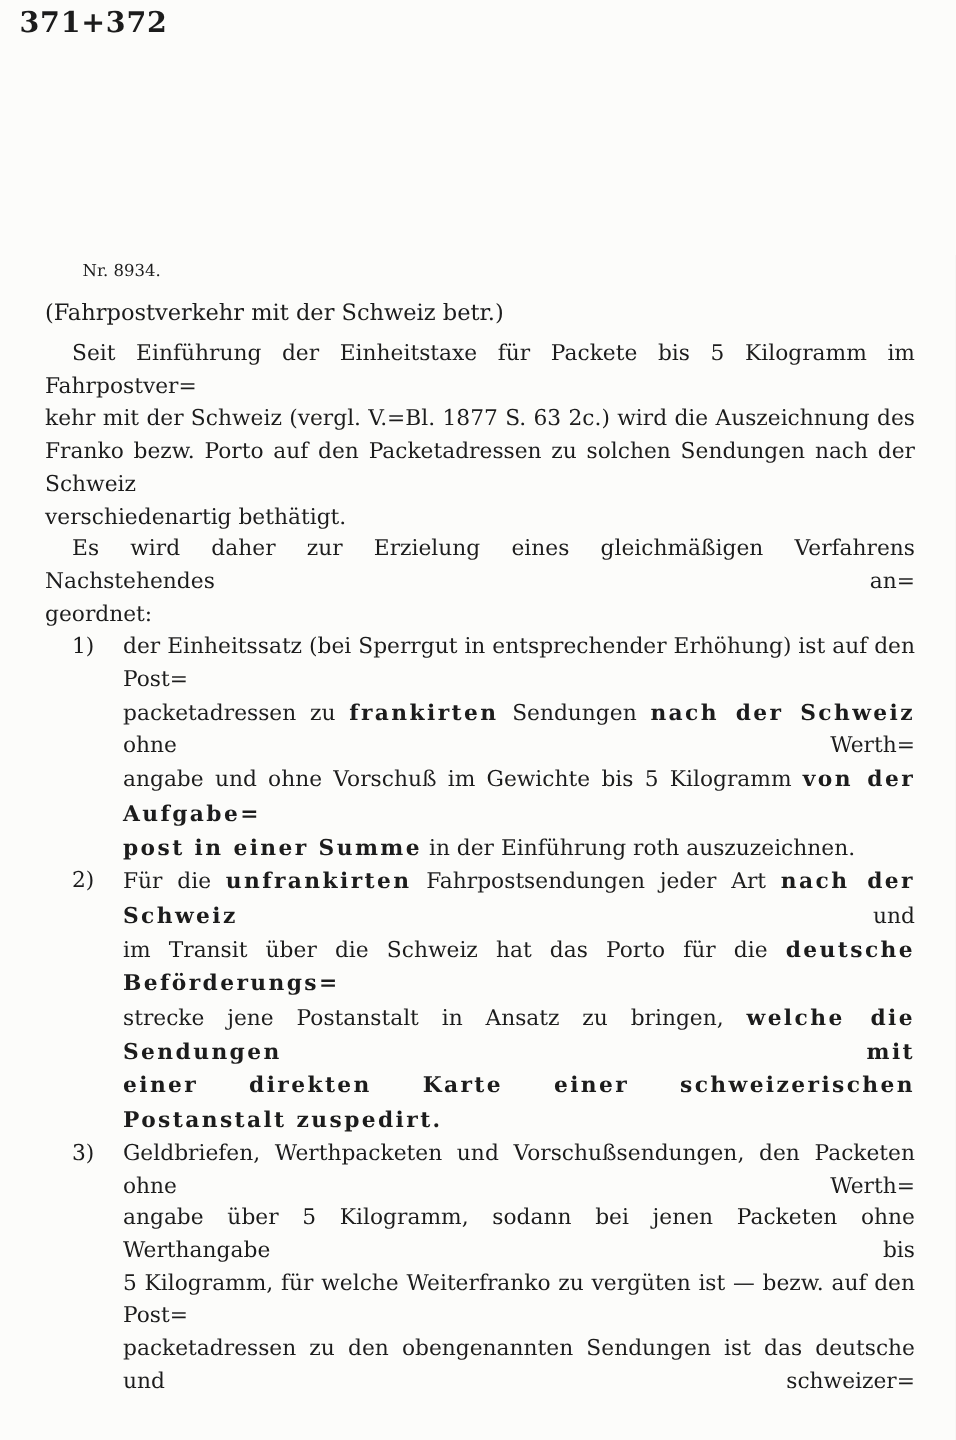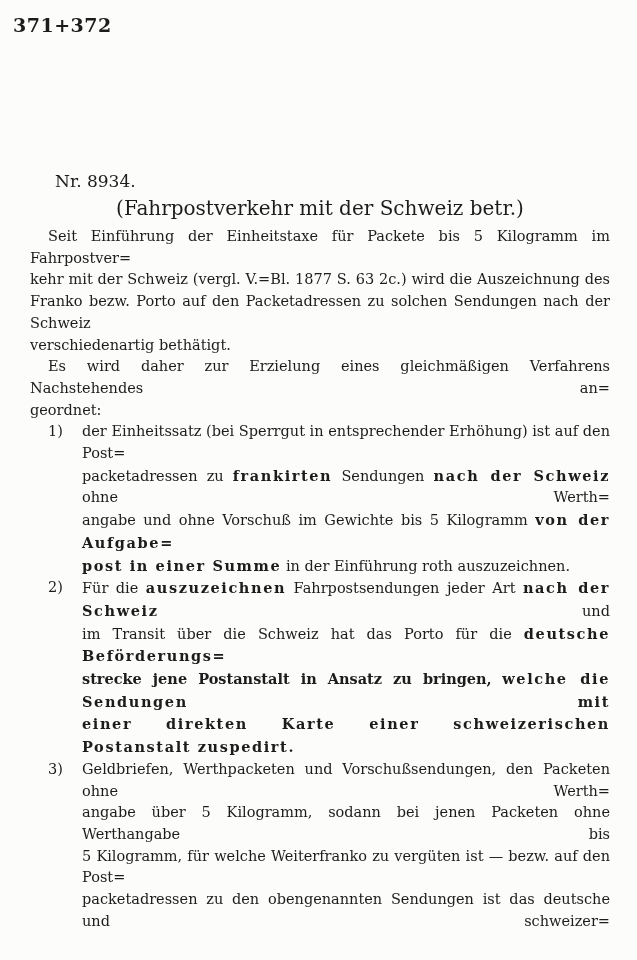"371+372" .pagenum { top: 14px -> 4px }
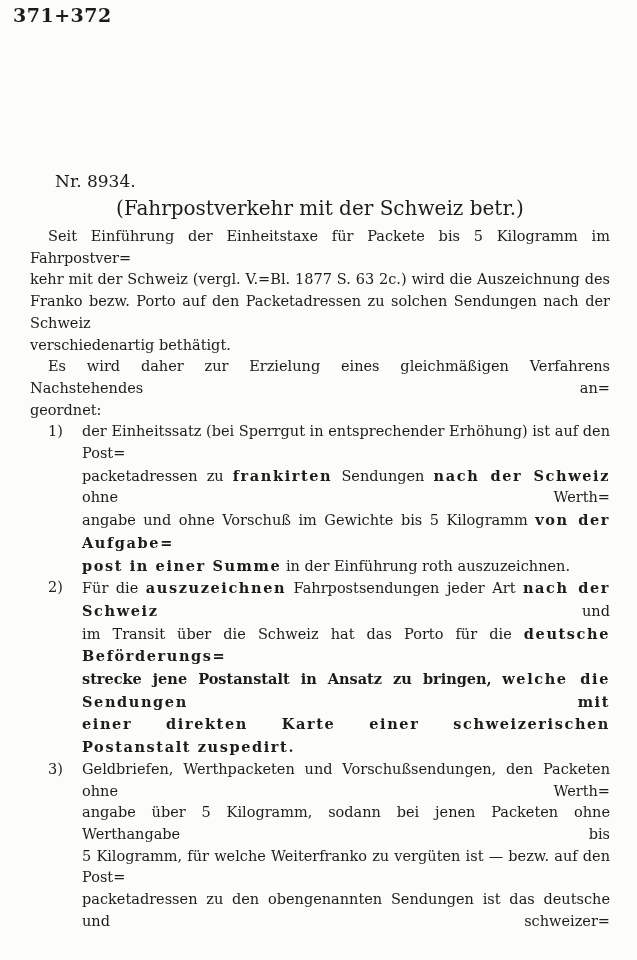"Nr. 8934." .nr { font-size: 17px -> 11px }
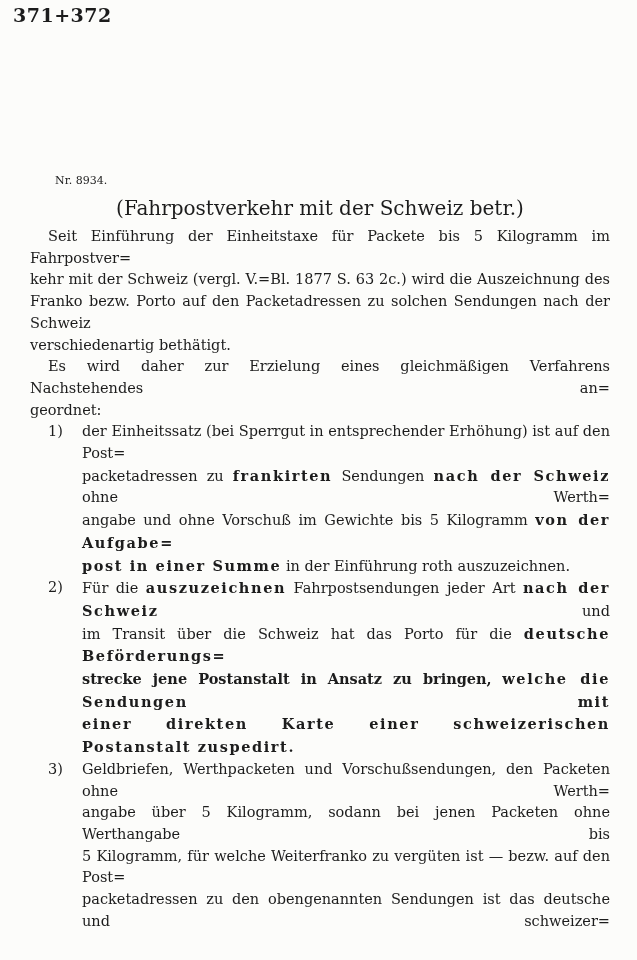"(Fahrpostverkehr mit der Schweiz betr.)" .subject { font-size: 20px -> 15px; text-align: center -> left }
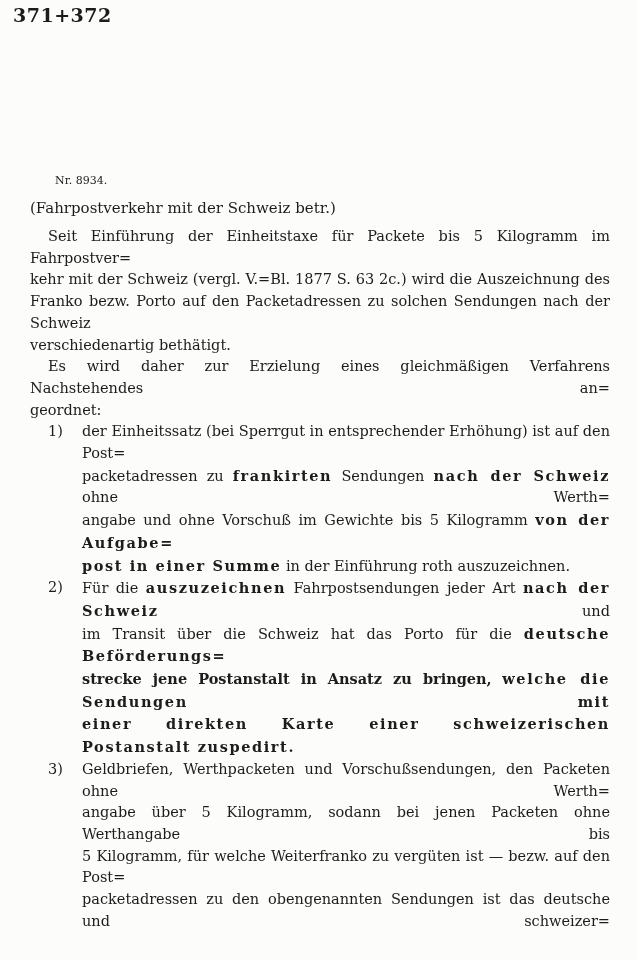"auszuzeichnen" span.sp { text: auszuzeichnen -> unfrankirten }
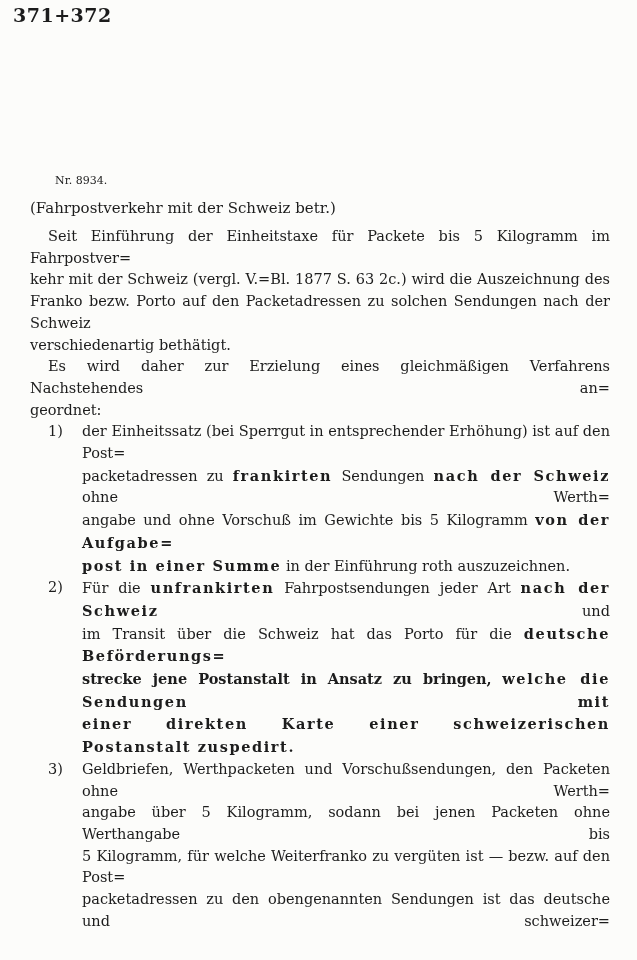"strecke jene Postanstalt in Ansatz" .b { font-weight: bold -> normal }
